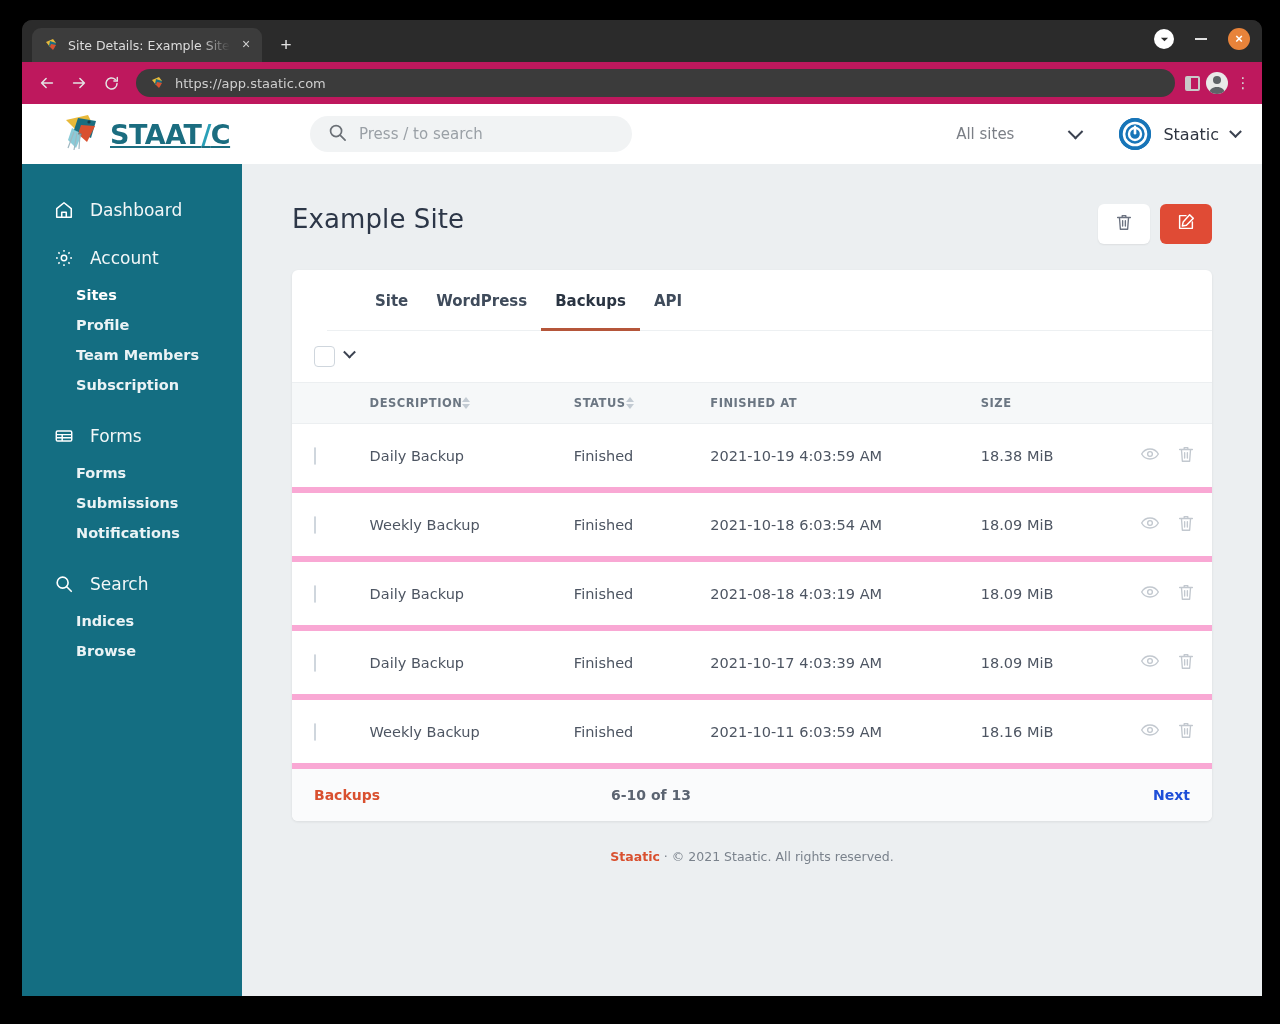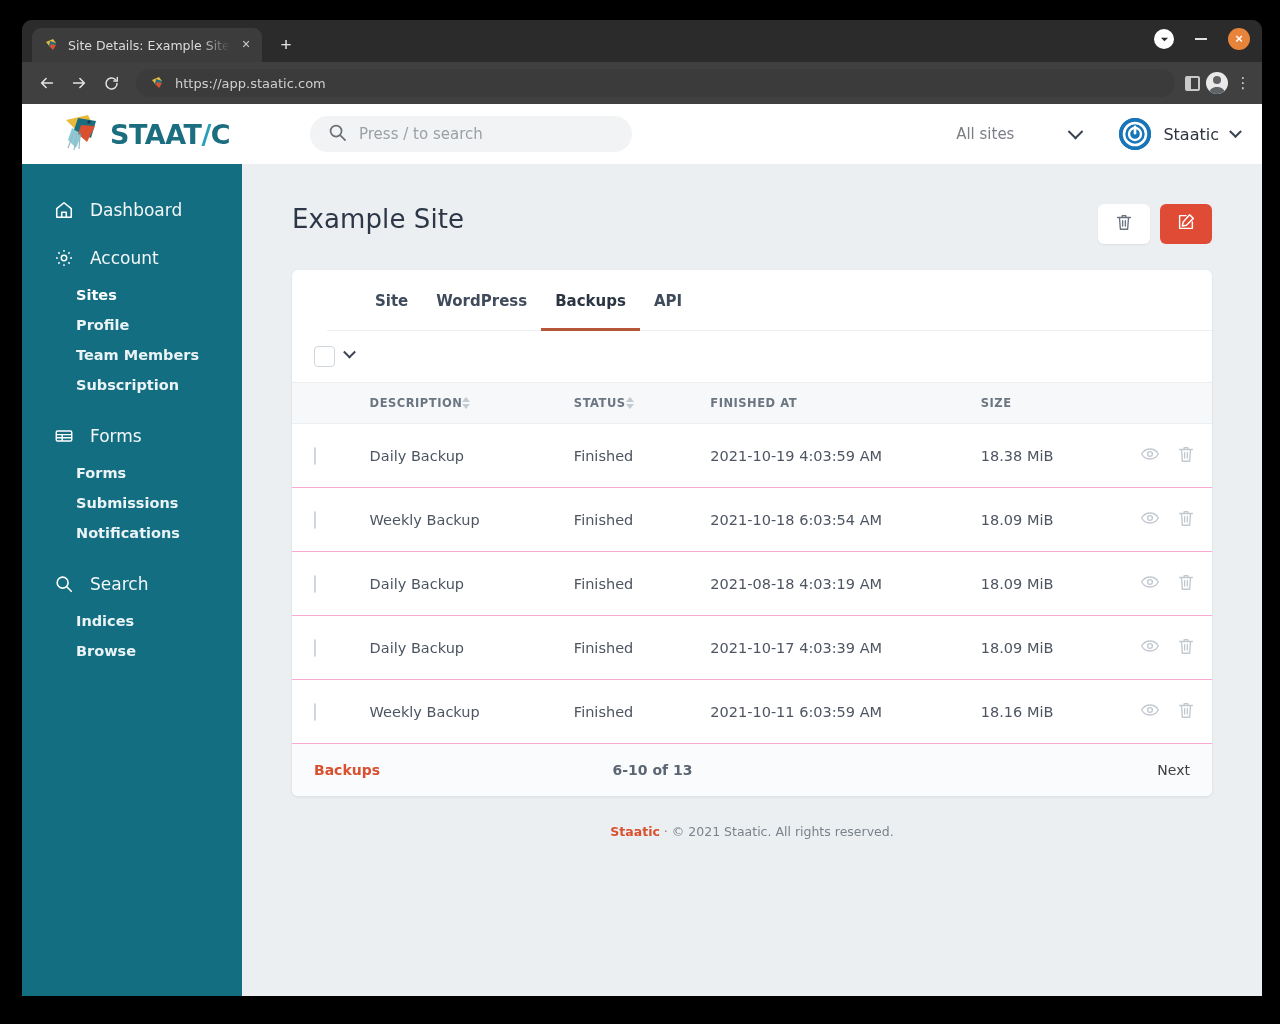"https://app.staatic.com" .toolbar { background: #404040 -> #be185d }
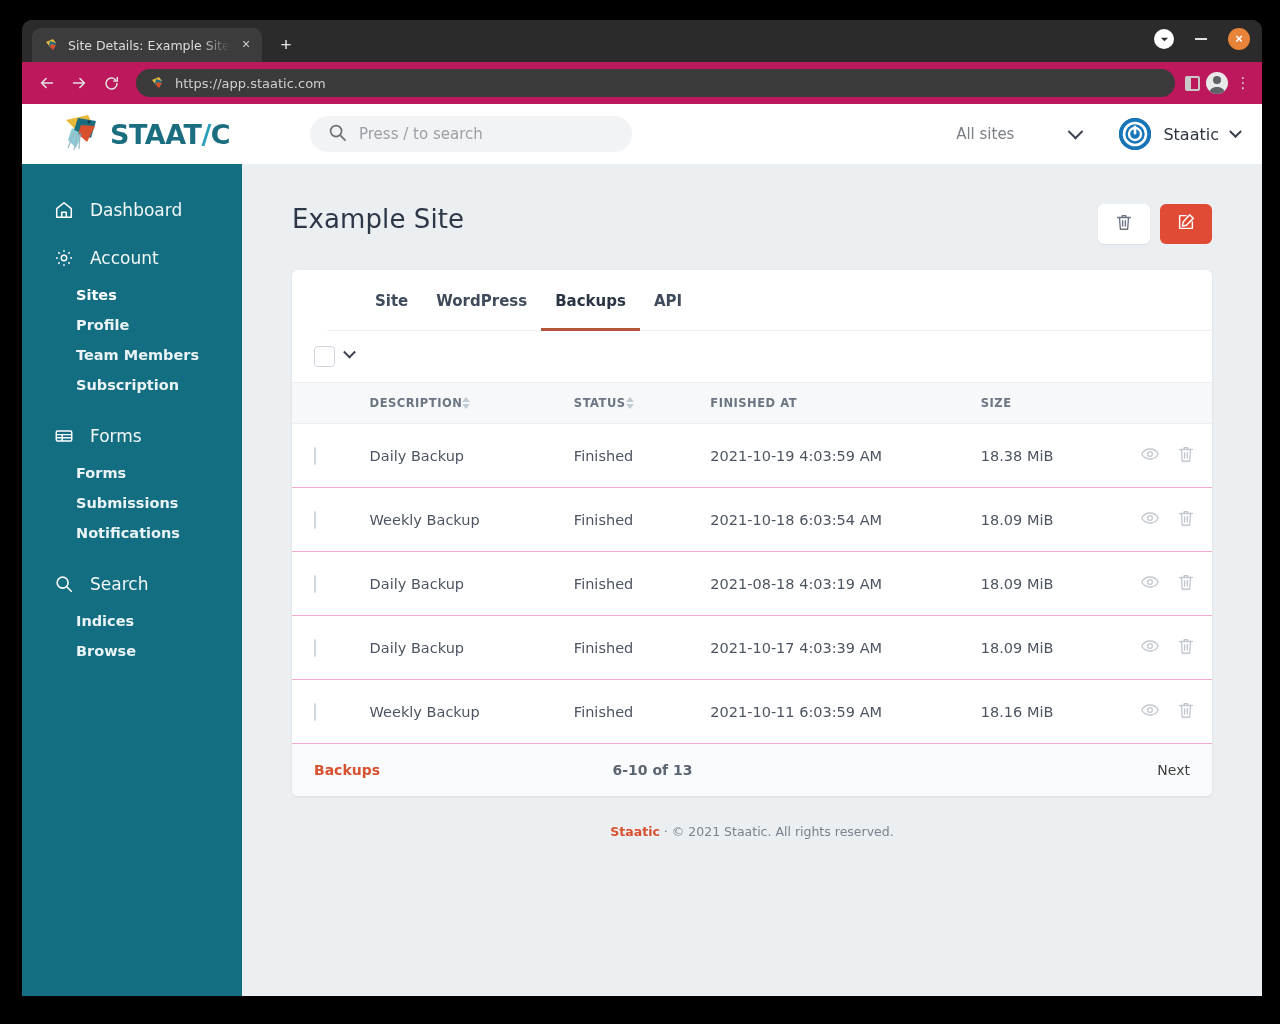"STAAT/C" .logo-text { text-decoration: none -> underline }
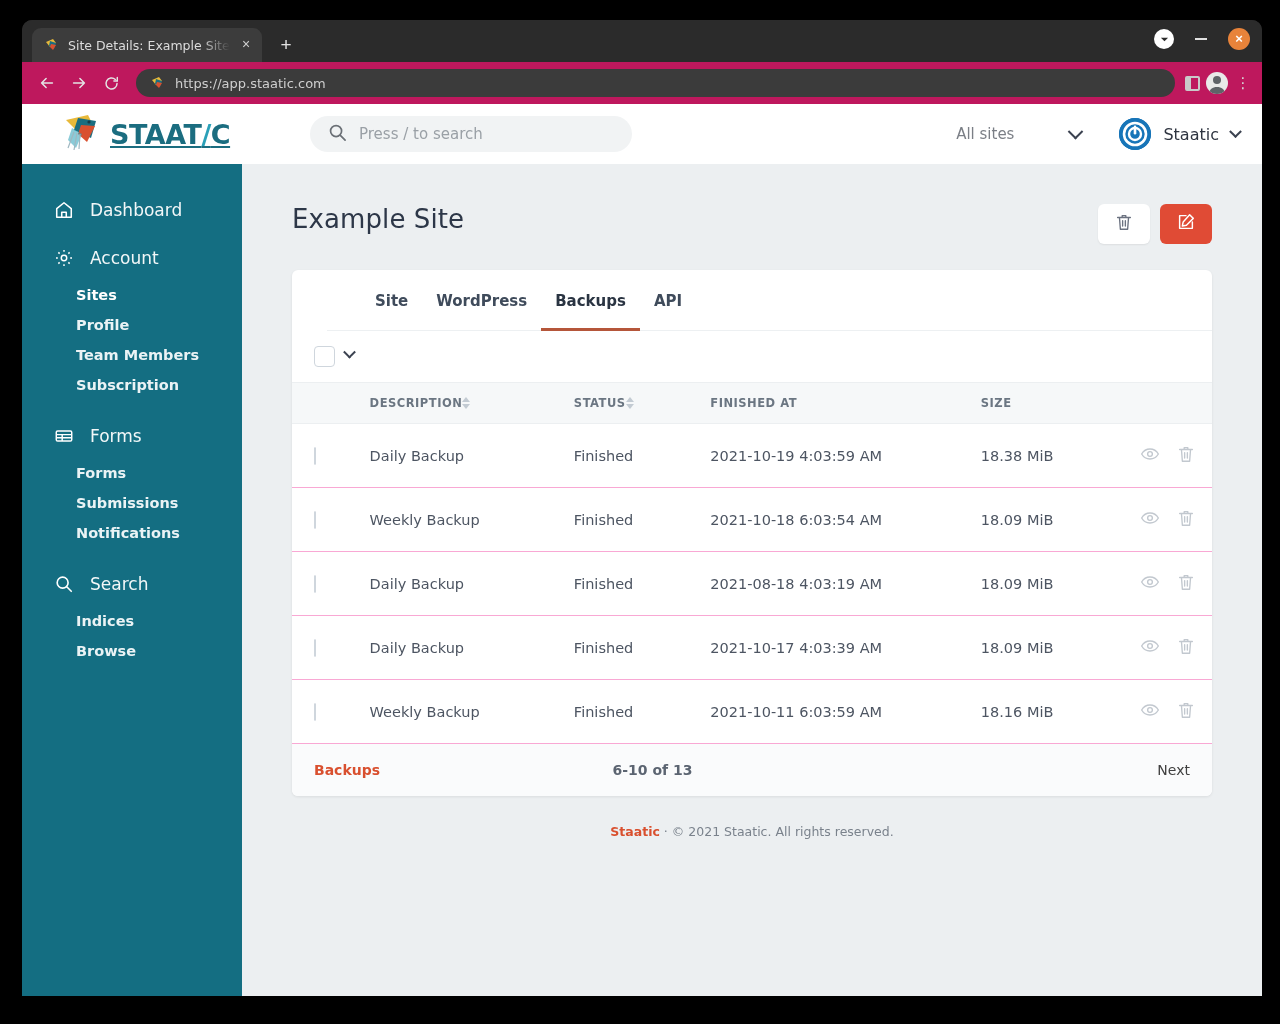"Daily Backup" tbody td { border-bottom: 1px solid #f9a8d4 -> 6px solid #f9a8d4 }
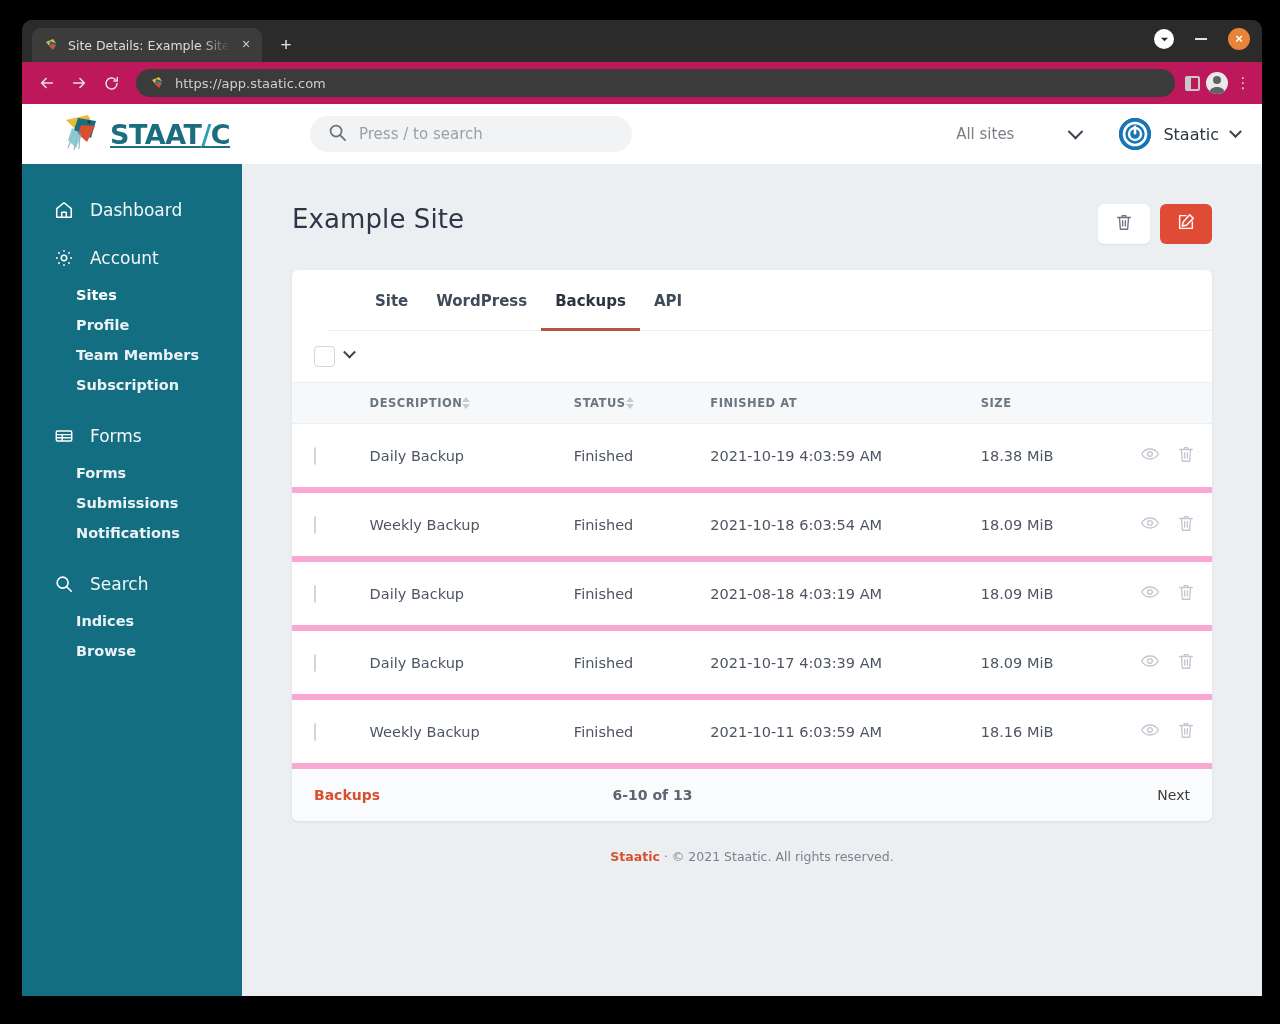"Next" .pg-next { color: #404040 -> #1d4ed8; font-weight: 400 -> 700 }
